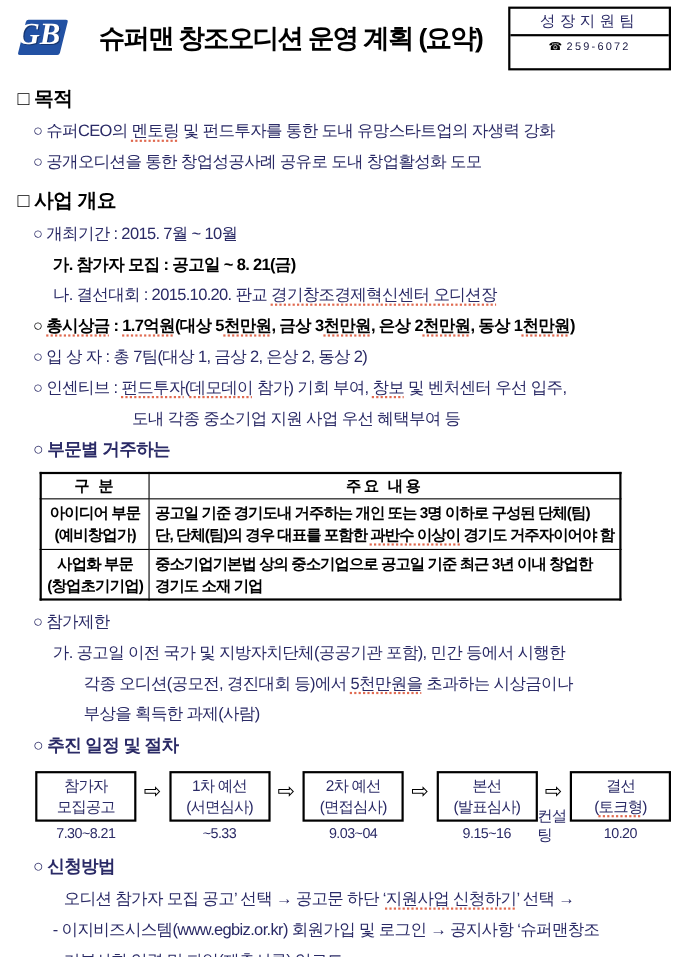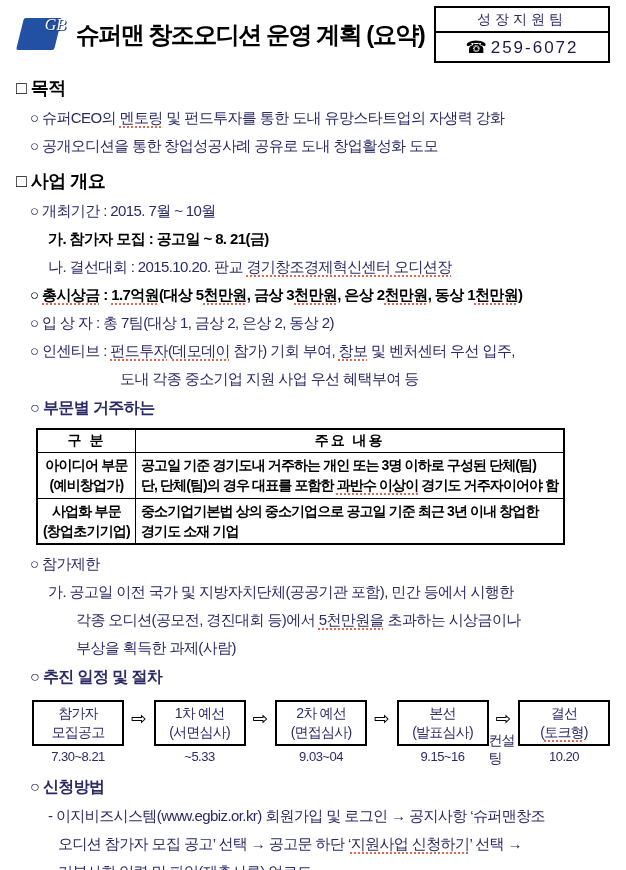"GB" .logo-txt { font-size: 16px -> 28px; font-weight: normal -> bold; text-align: right -> left }
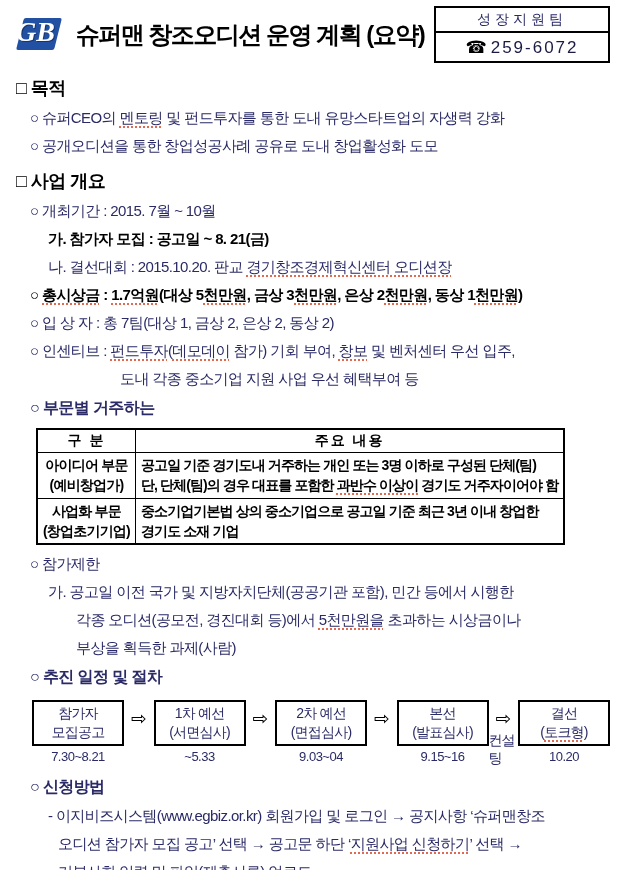"성장지원팀" .contact-box { width: 176px -> 148px }
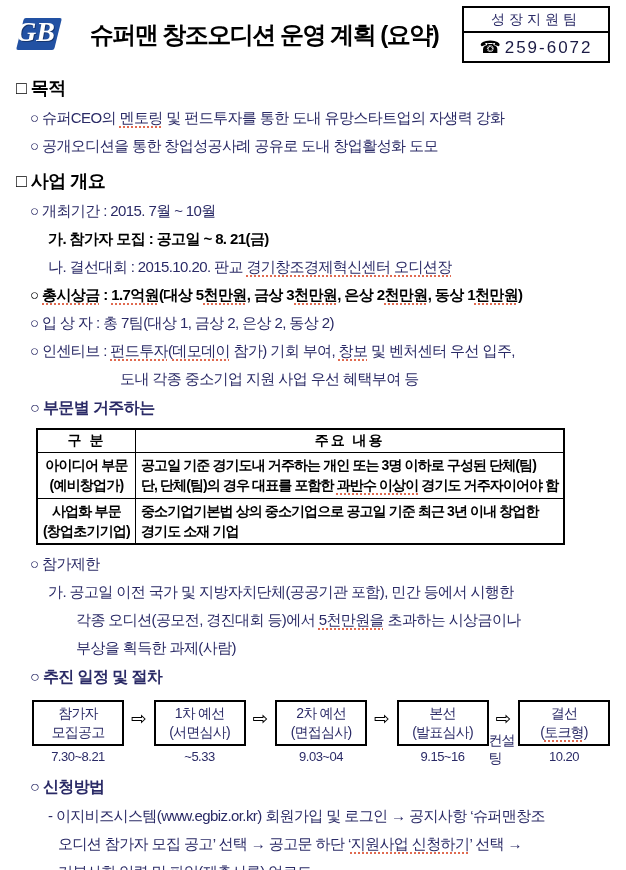"☎ 259-6072" .contact-phone { font-size: 17px -> 10px; padding: 4px 0 3px 0 -> 4px 0 14px 0 }
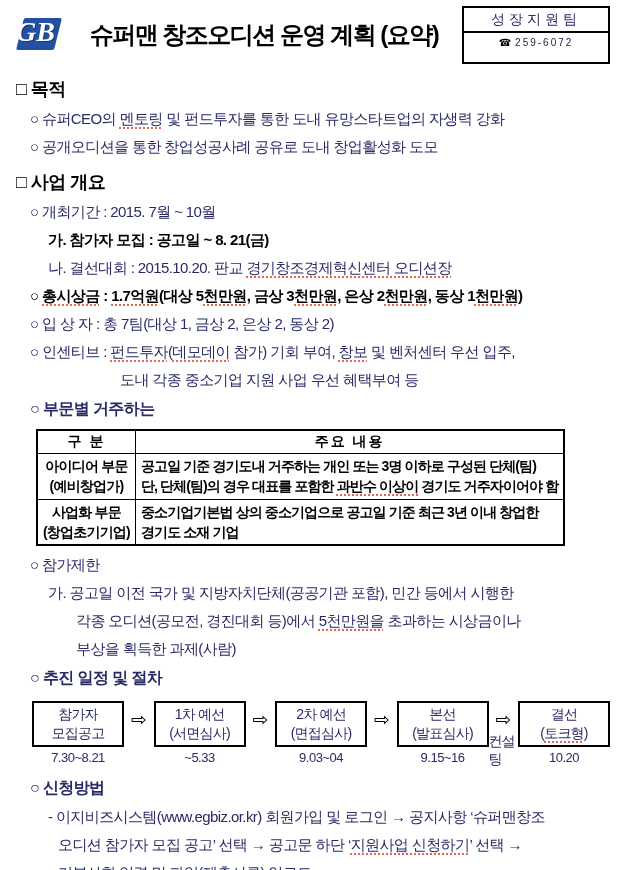"- 이지비즈시스템(www.egbiz.or.kr) 회원가입 및 로그인" div.line { order: before "오디션 참가자 모집 공고’ 선택" -> after "오디션 참가자 모집 공고’ 선택" }
